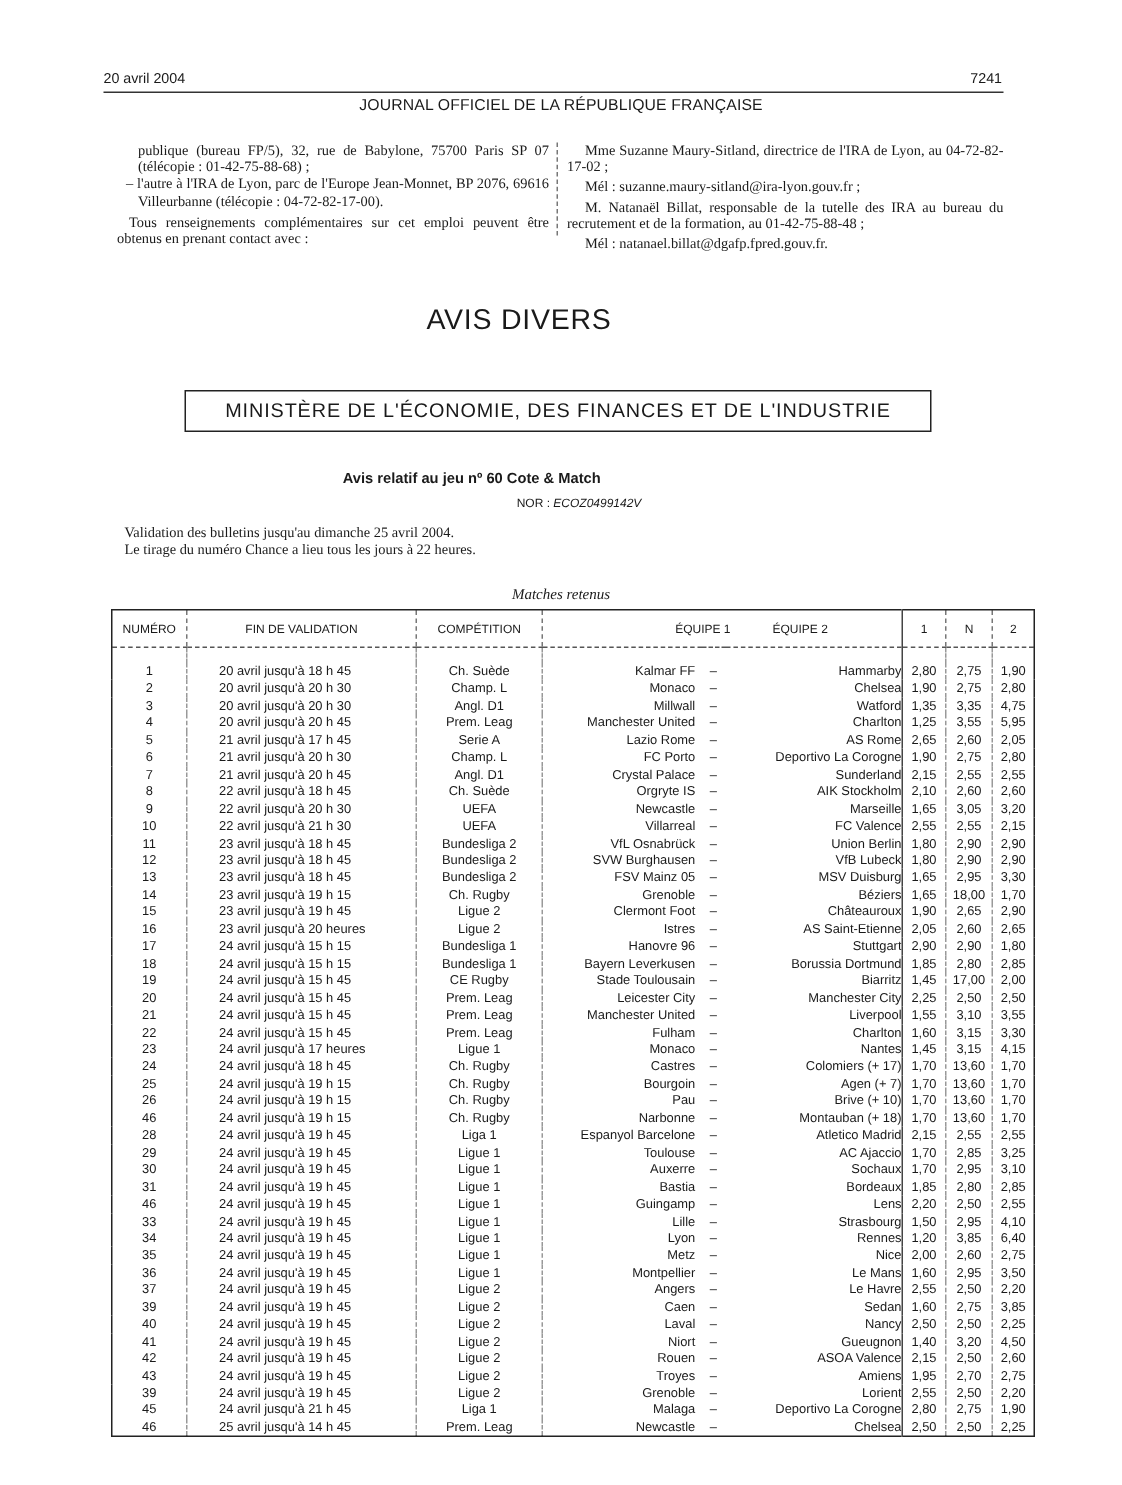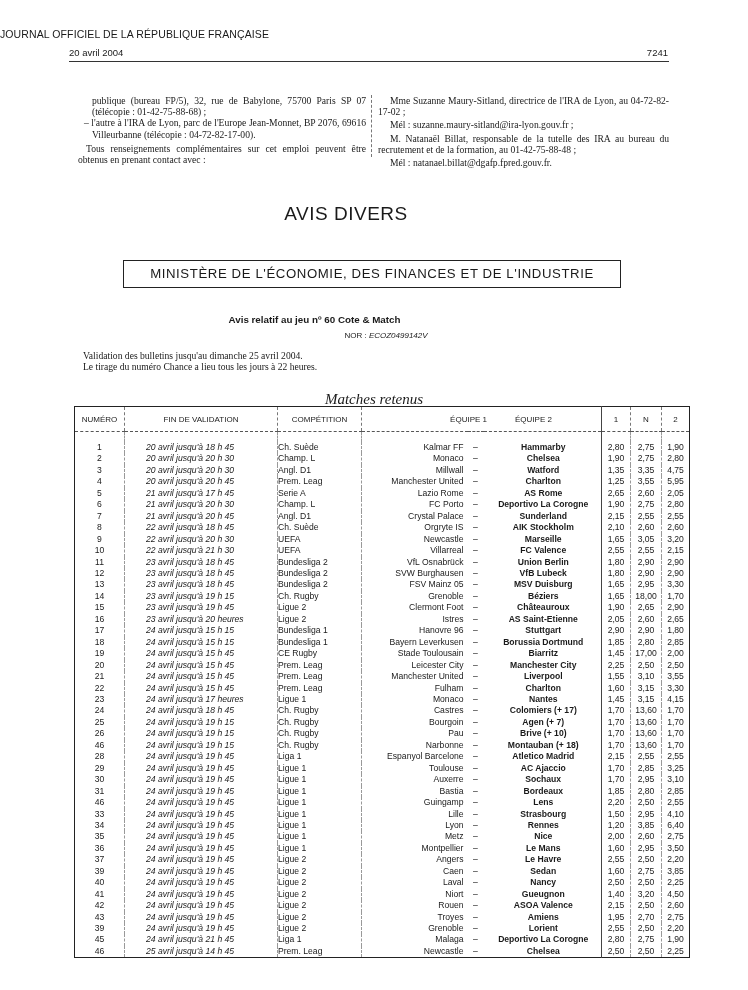"JOURNAL OFFICIEL DE LA RÉPUBLIQUE" #hdr-title { text-align: left -> center; top: 28px -> 64px }
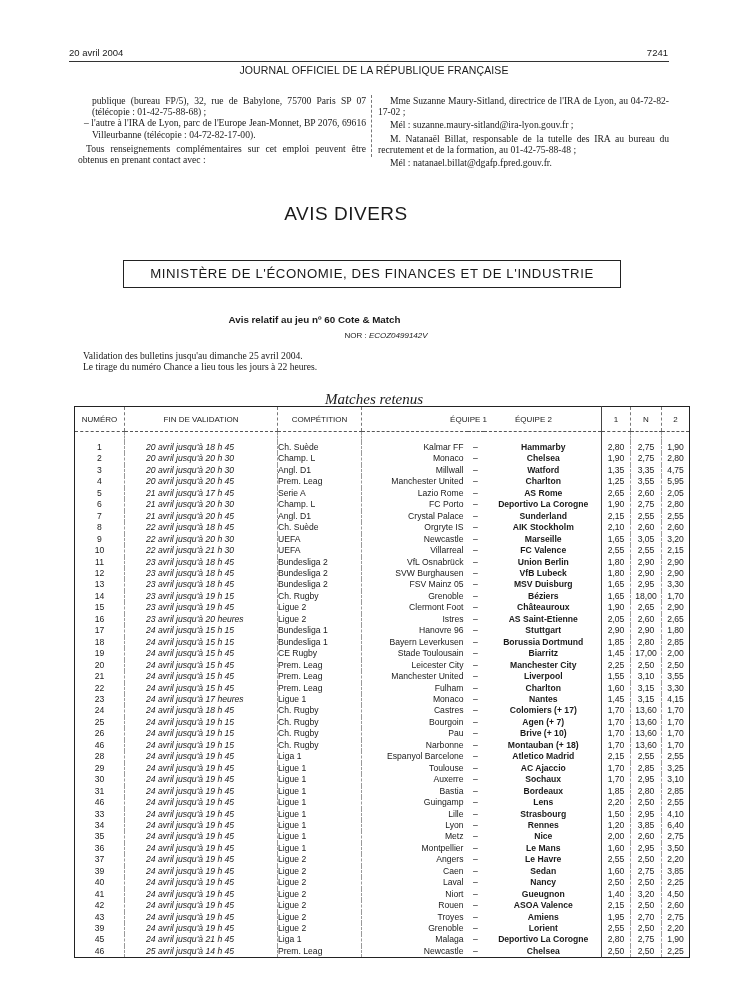"Matches retenus" #matches-caption { font-size: 15px -> 10px }
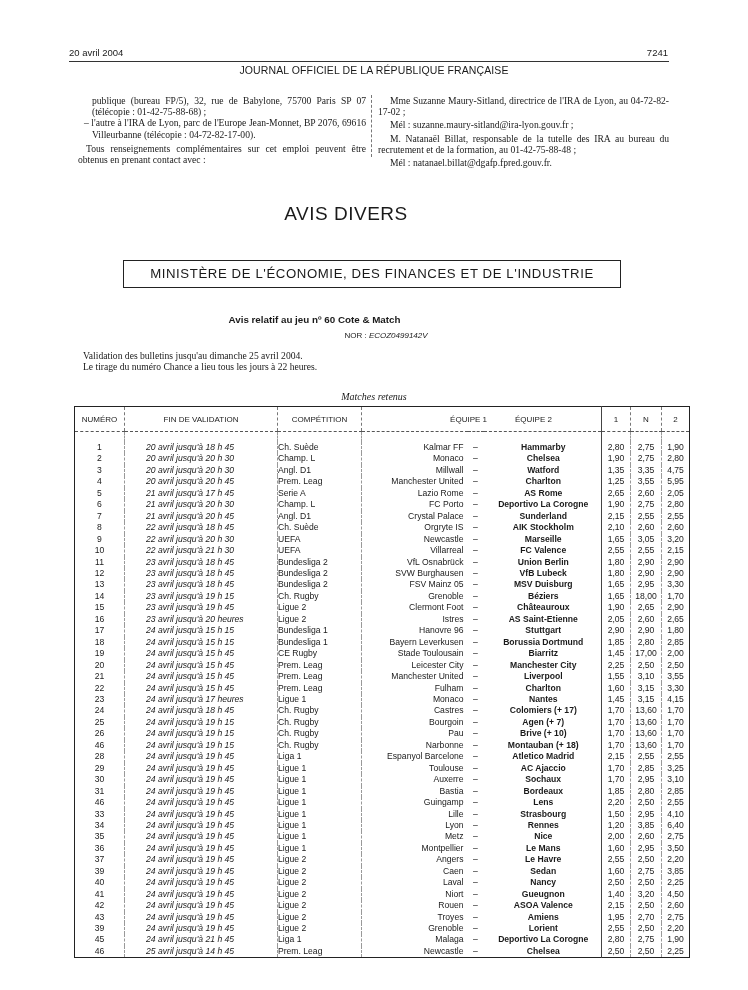"20 avril jusqu'à 18 h" .c-date { font-style: italic -> none }
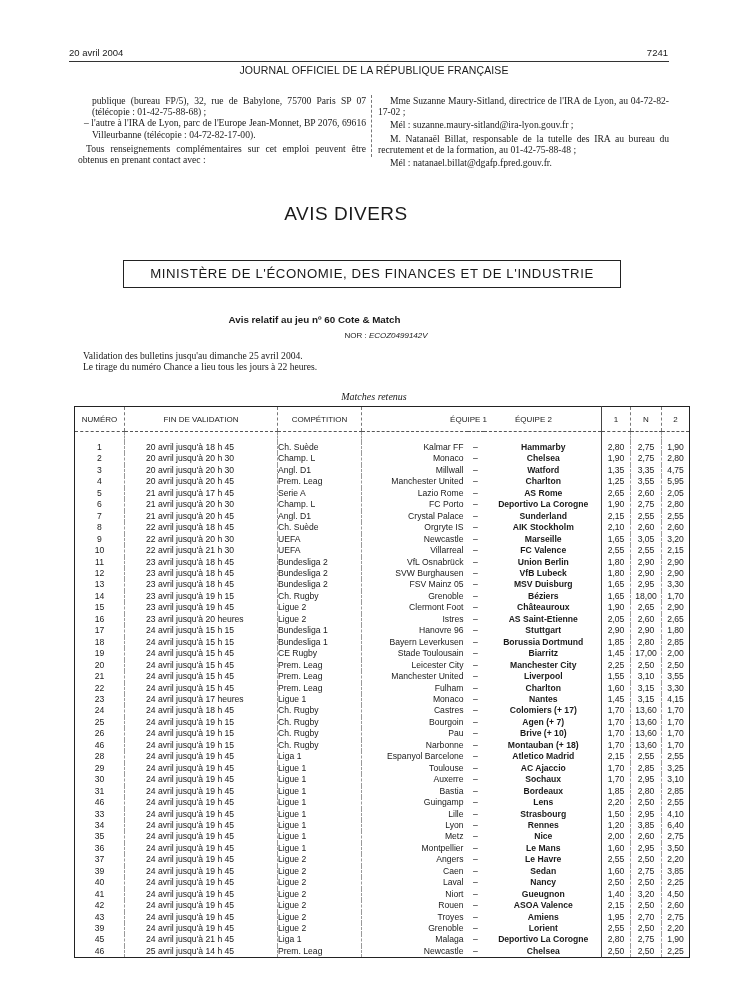"Ch. Suède" .c-comp { text-align: none -> center }
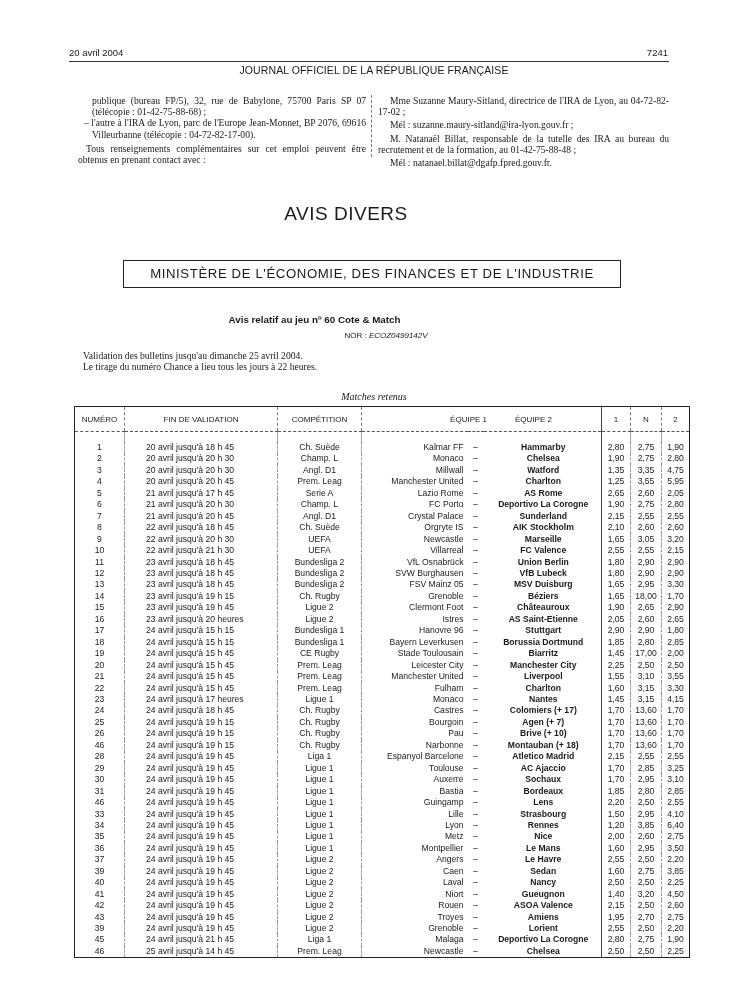"Hammarby" .c-t2 { font-weight: bold -> none; text-align: center -> right }
